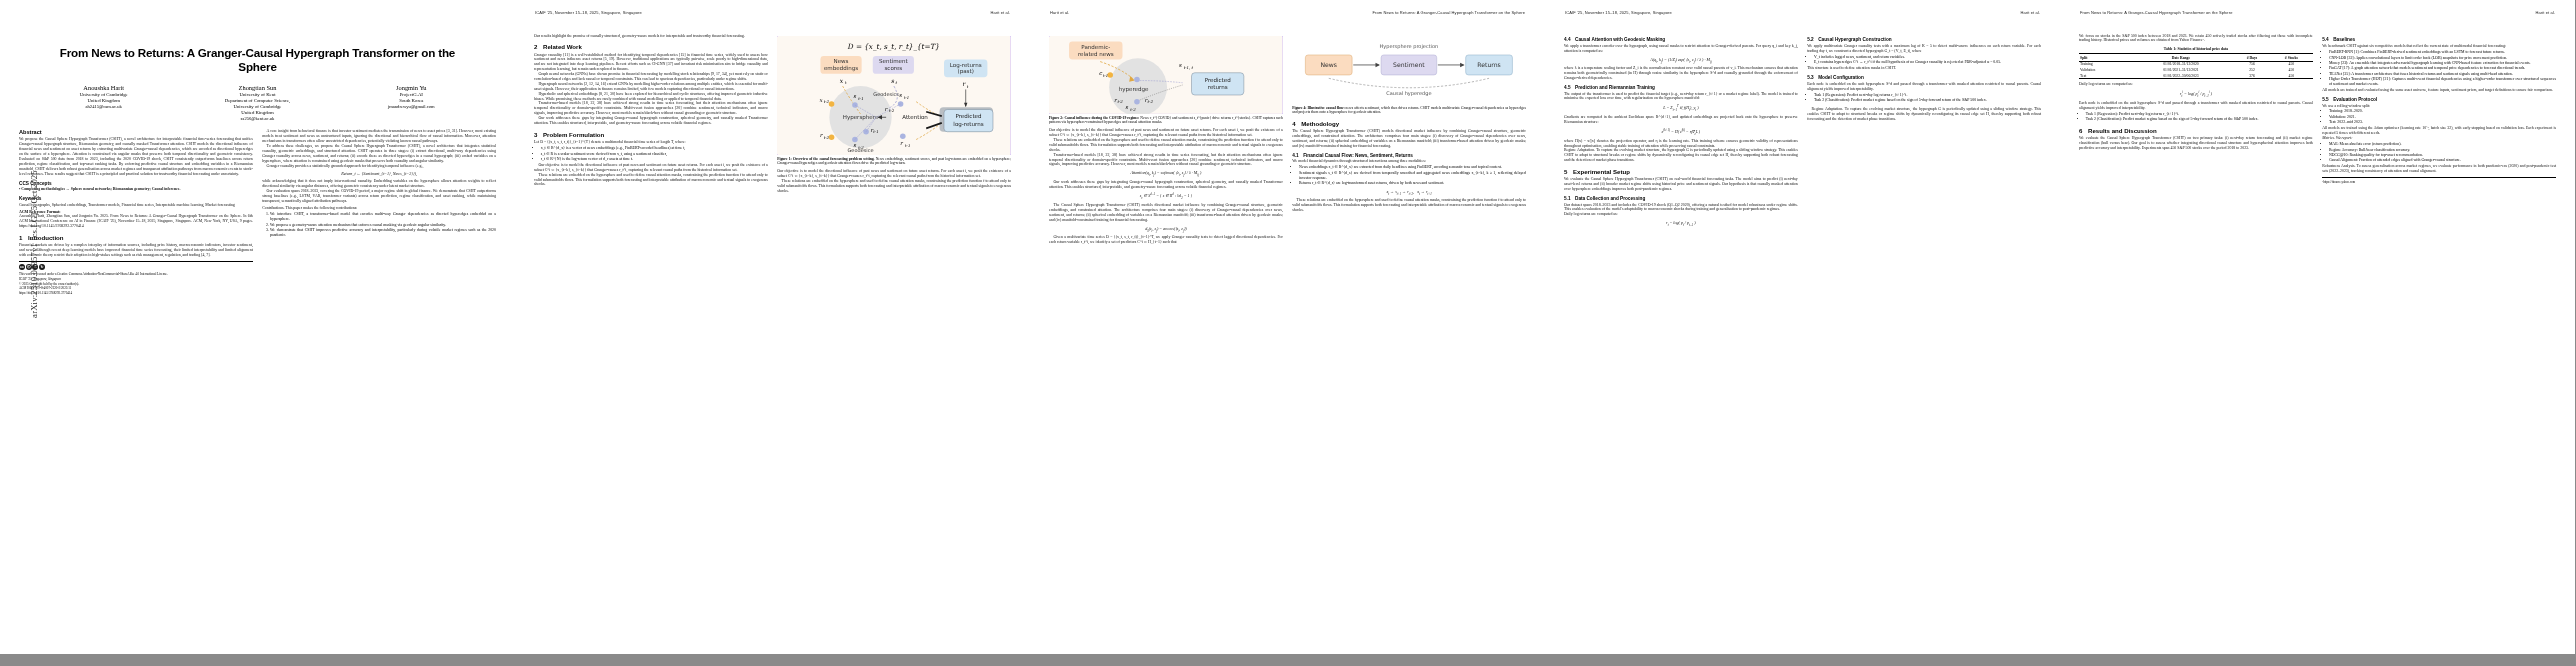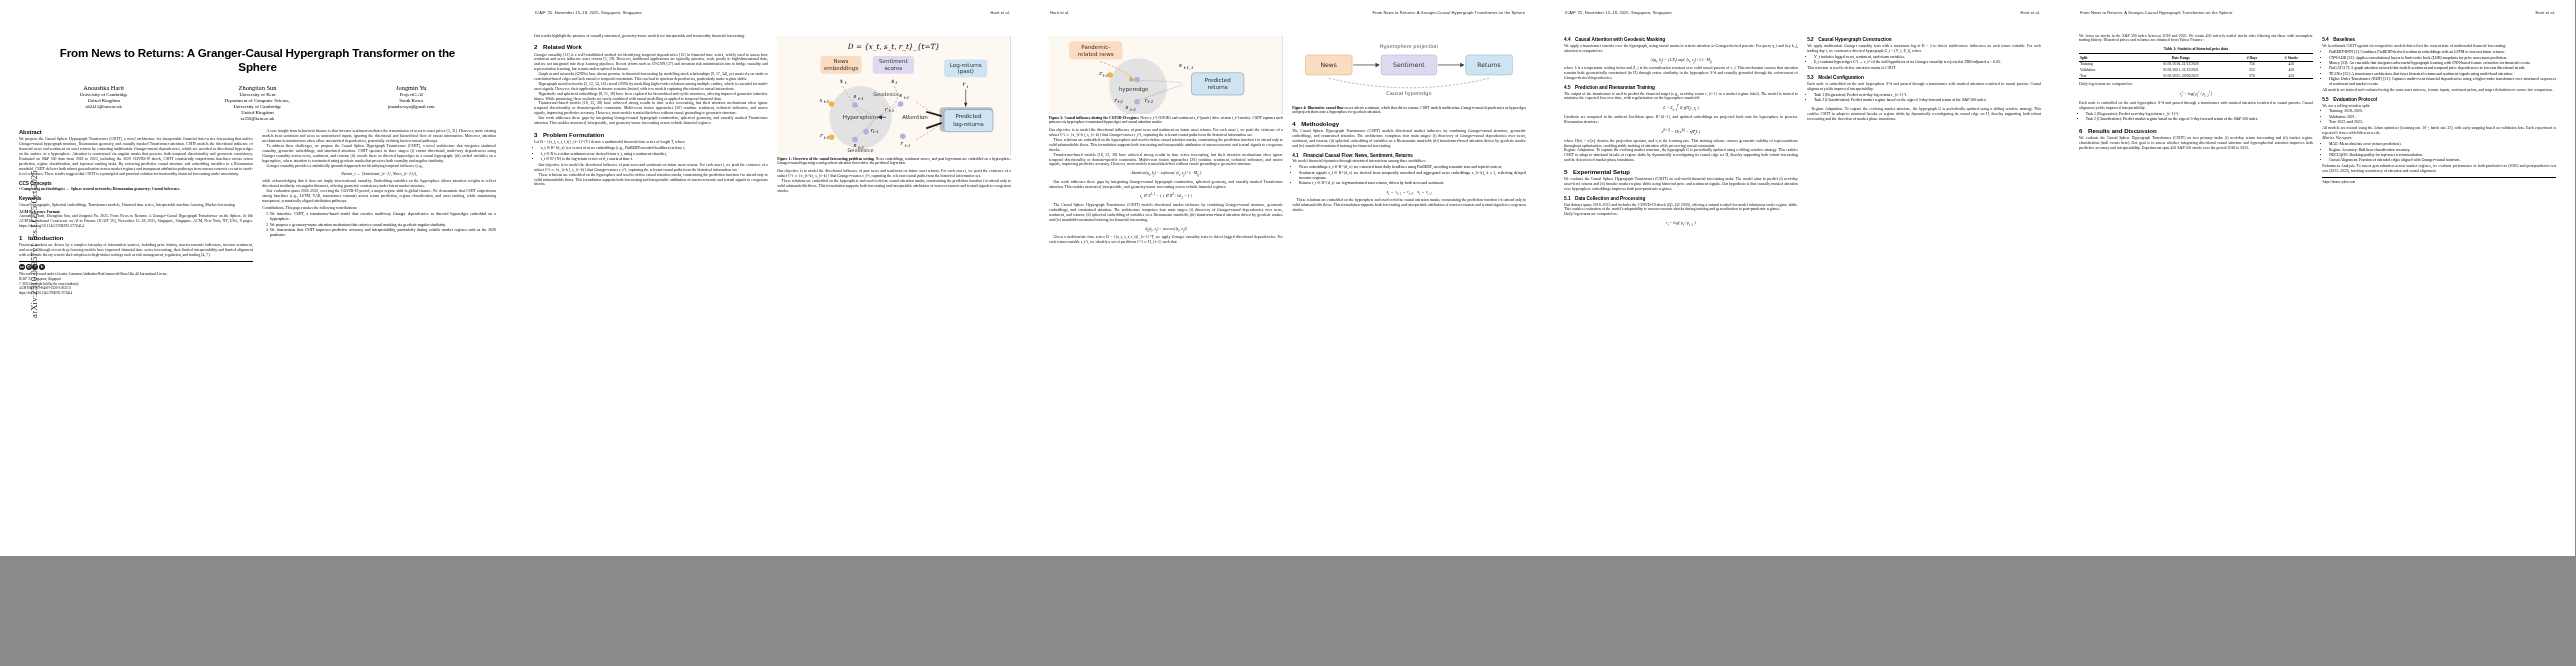"From News to Returns: A" .page { height: 556px -> 654px }
